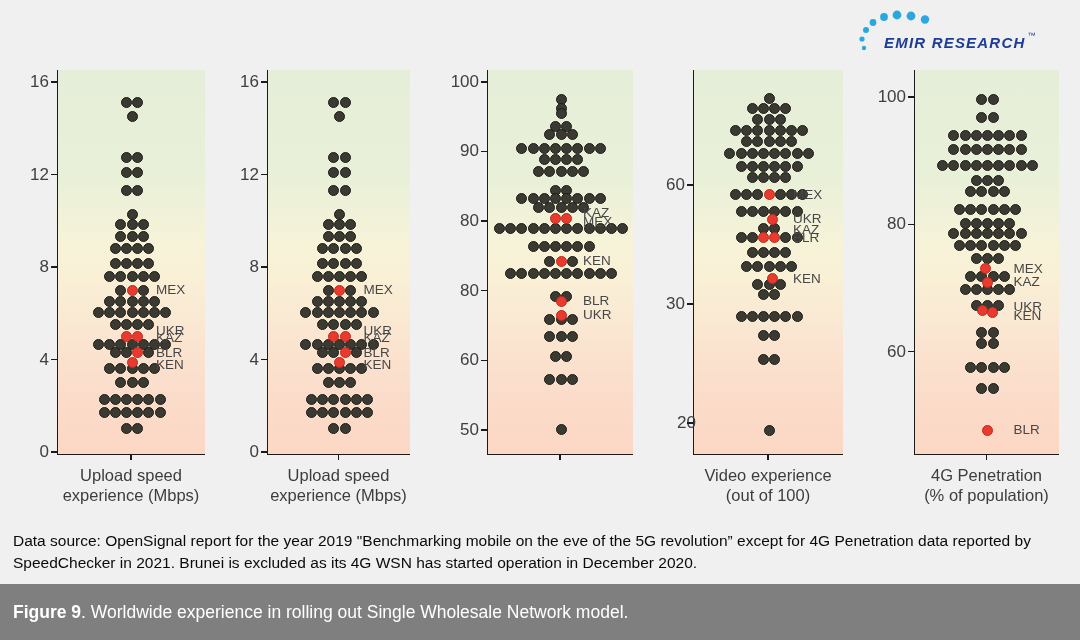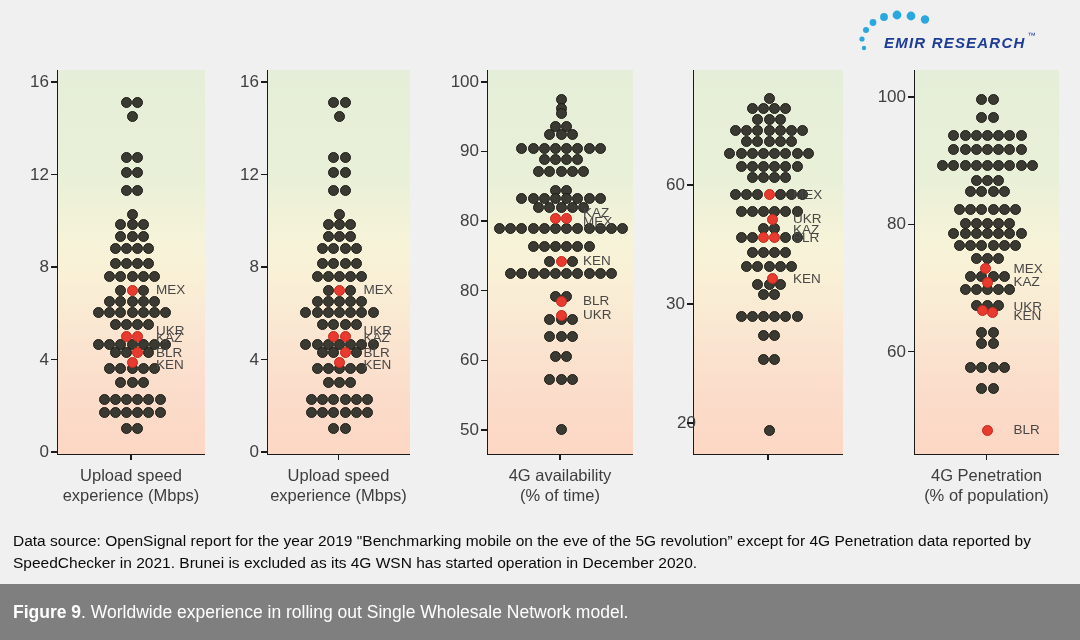"4G availability" div.x-axis-label { html: <div>4G availability (% of time)</div> -> none }
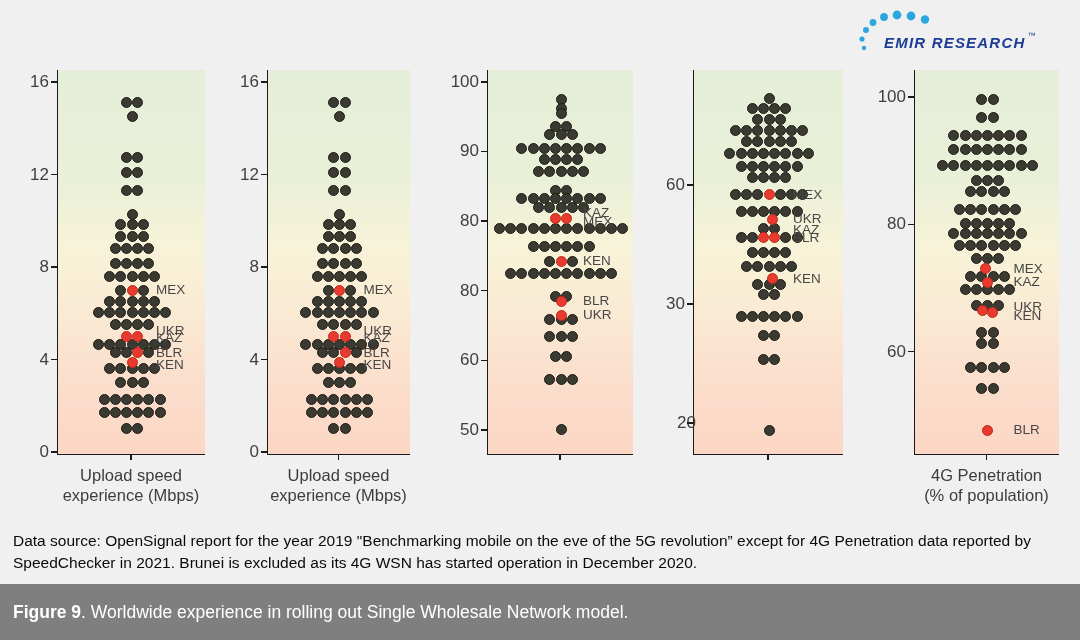"Video experience" div.x-axis-label { html: none -> <div>Video experience (out of 100)</div> }
